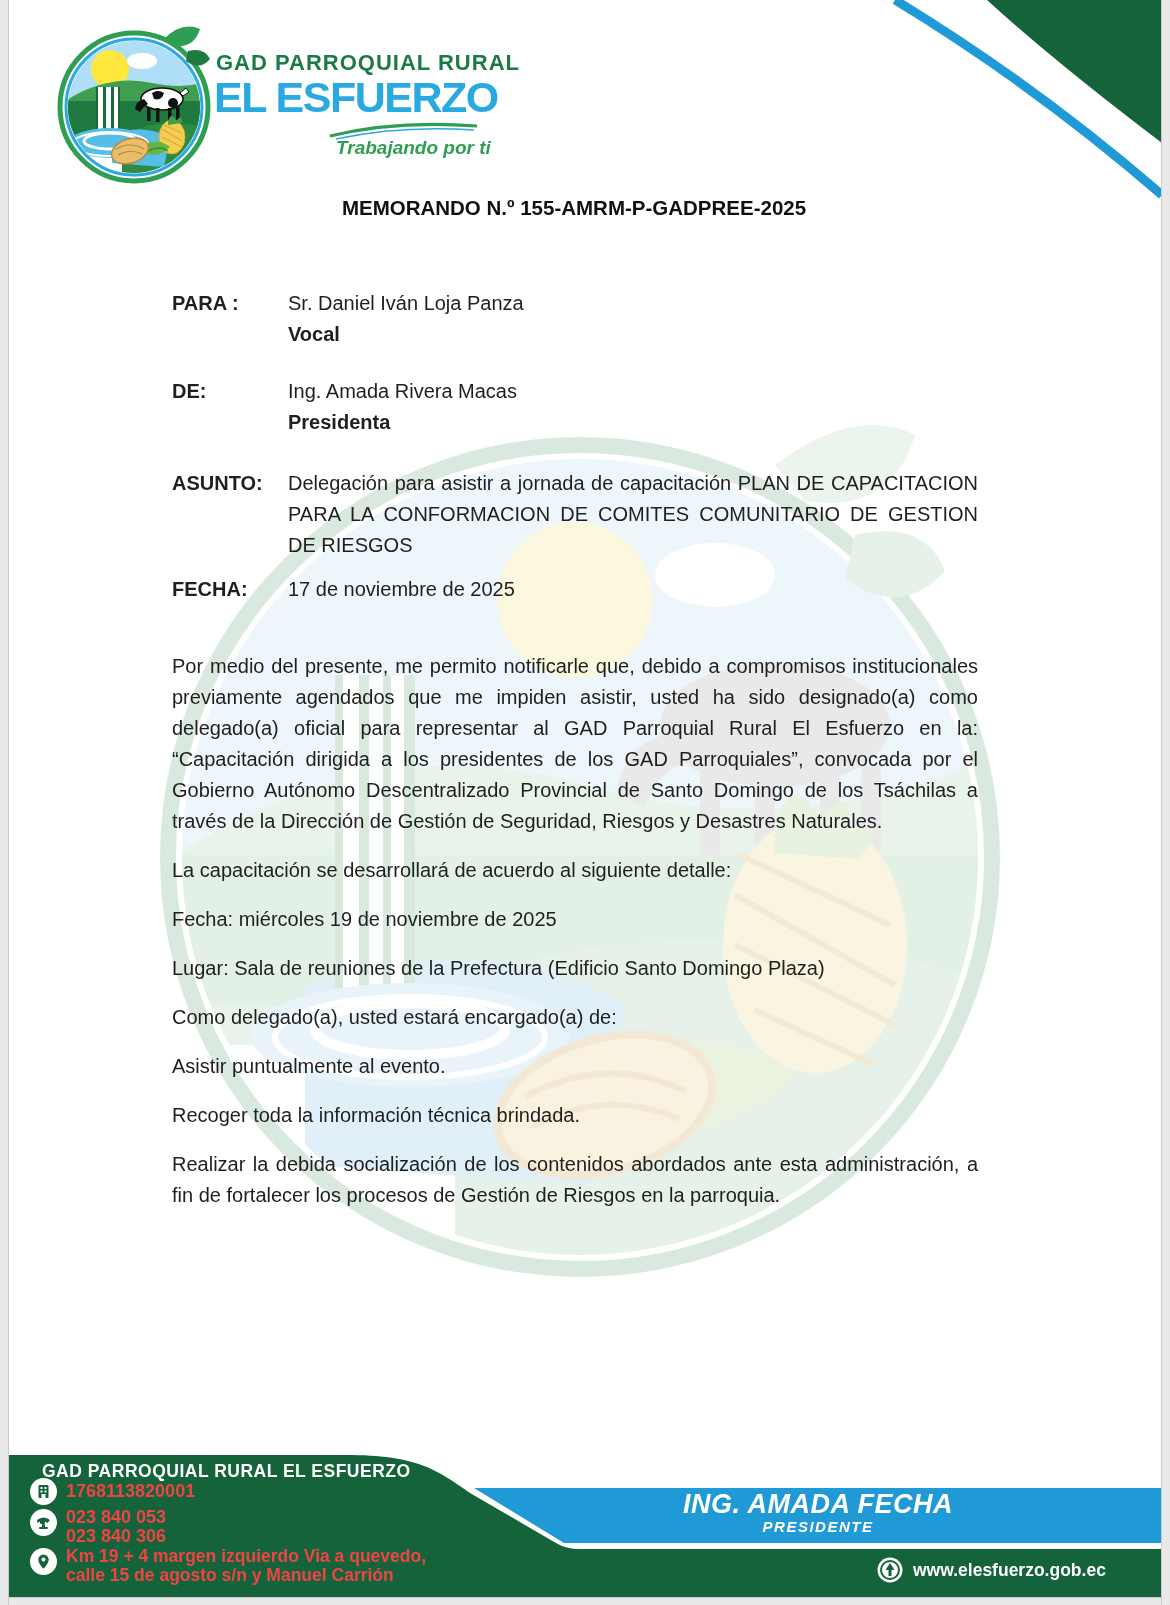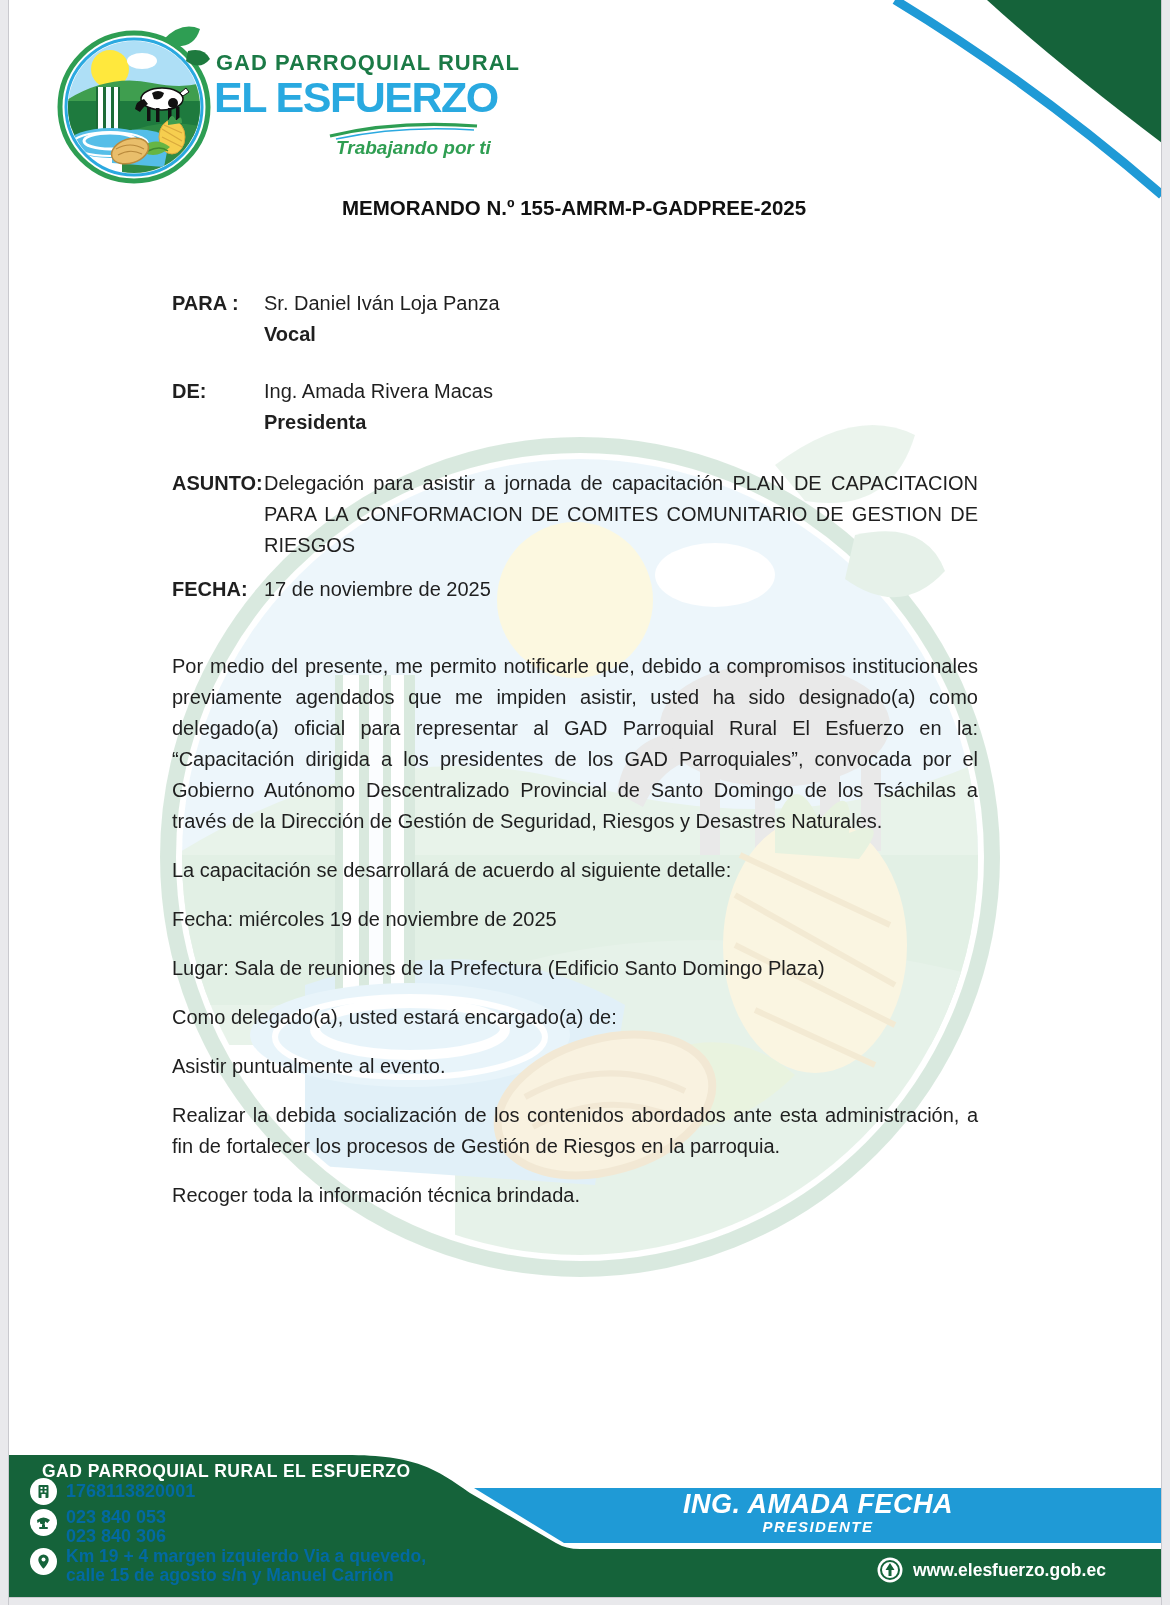"Sr. Daniel Iván Loja Panza" .meta-value { margin-left: 92px -> 116px }
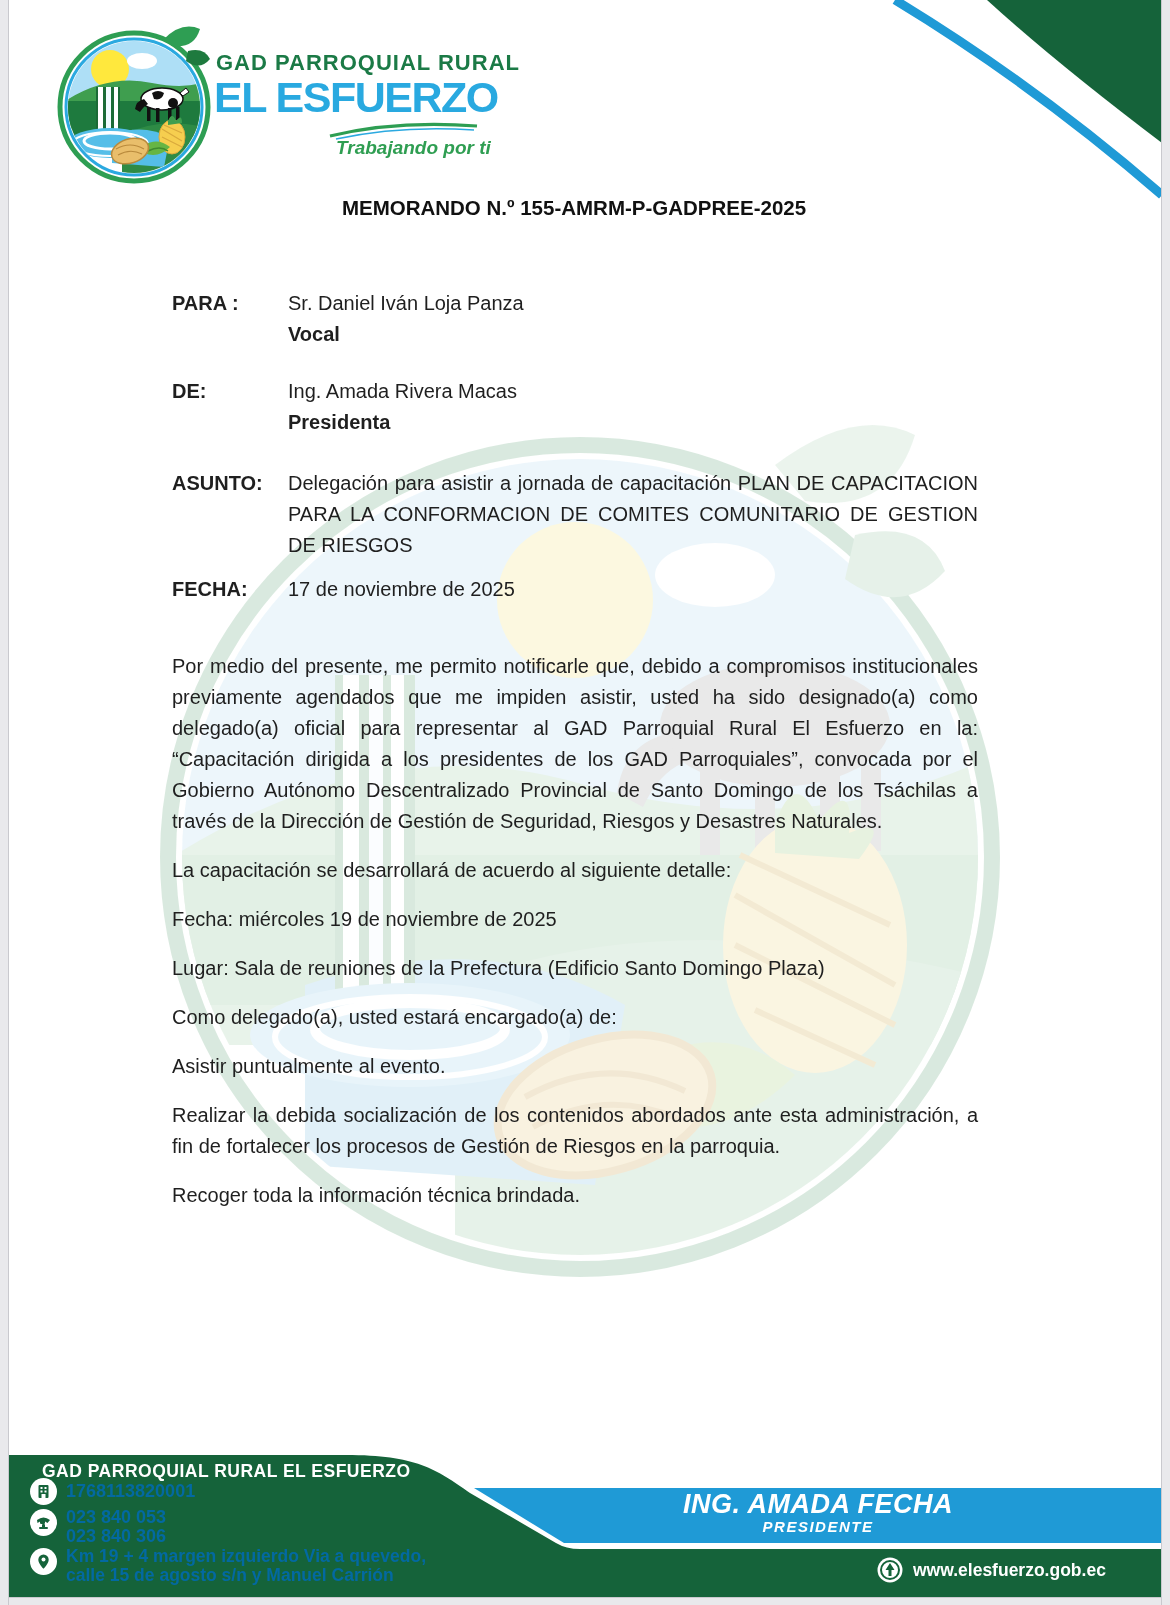"Realizar la debida socialización de" p { order: before "Recoger toda la información técnica" -> after "Recoger toda la información técnica" }
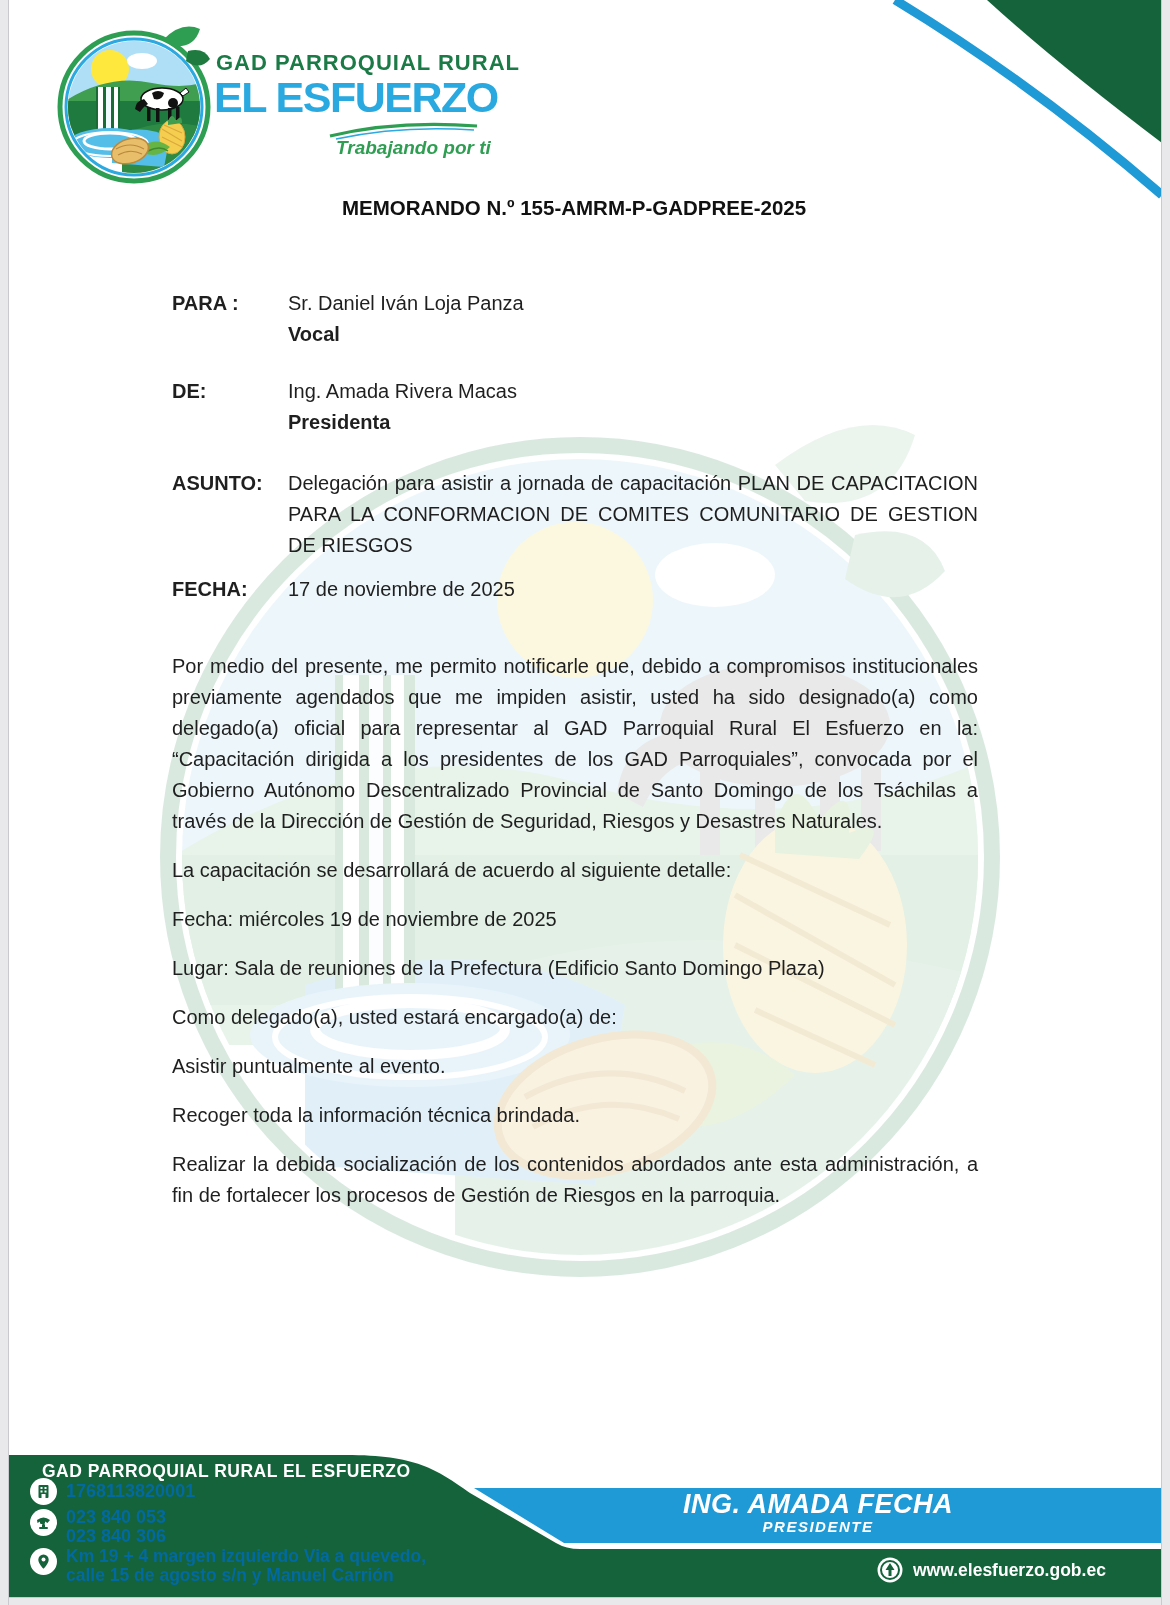"1768113820001" .f-row { color: #0369a1 -> #ef4444 }
